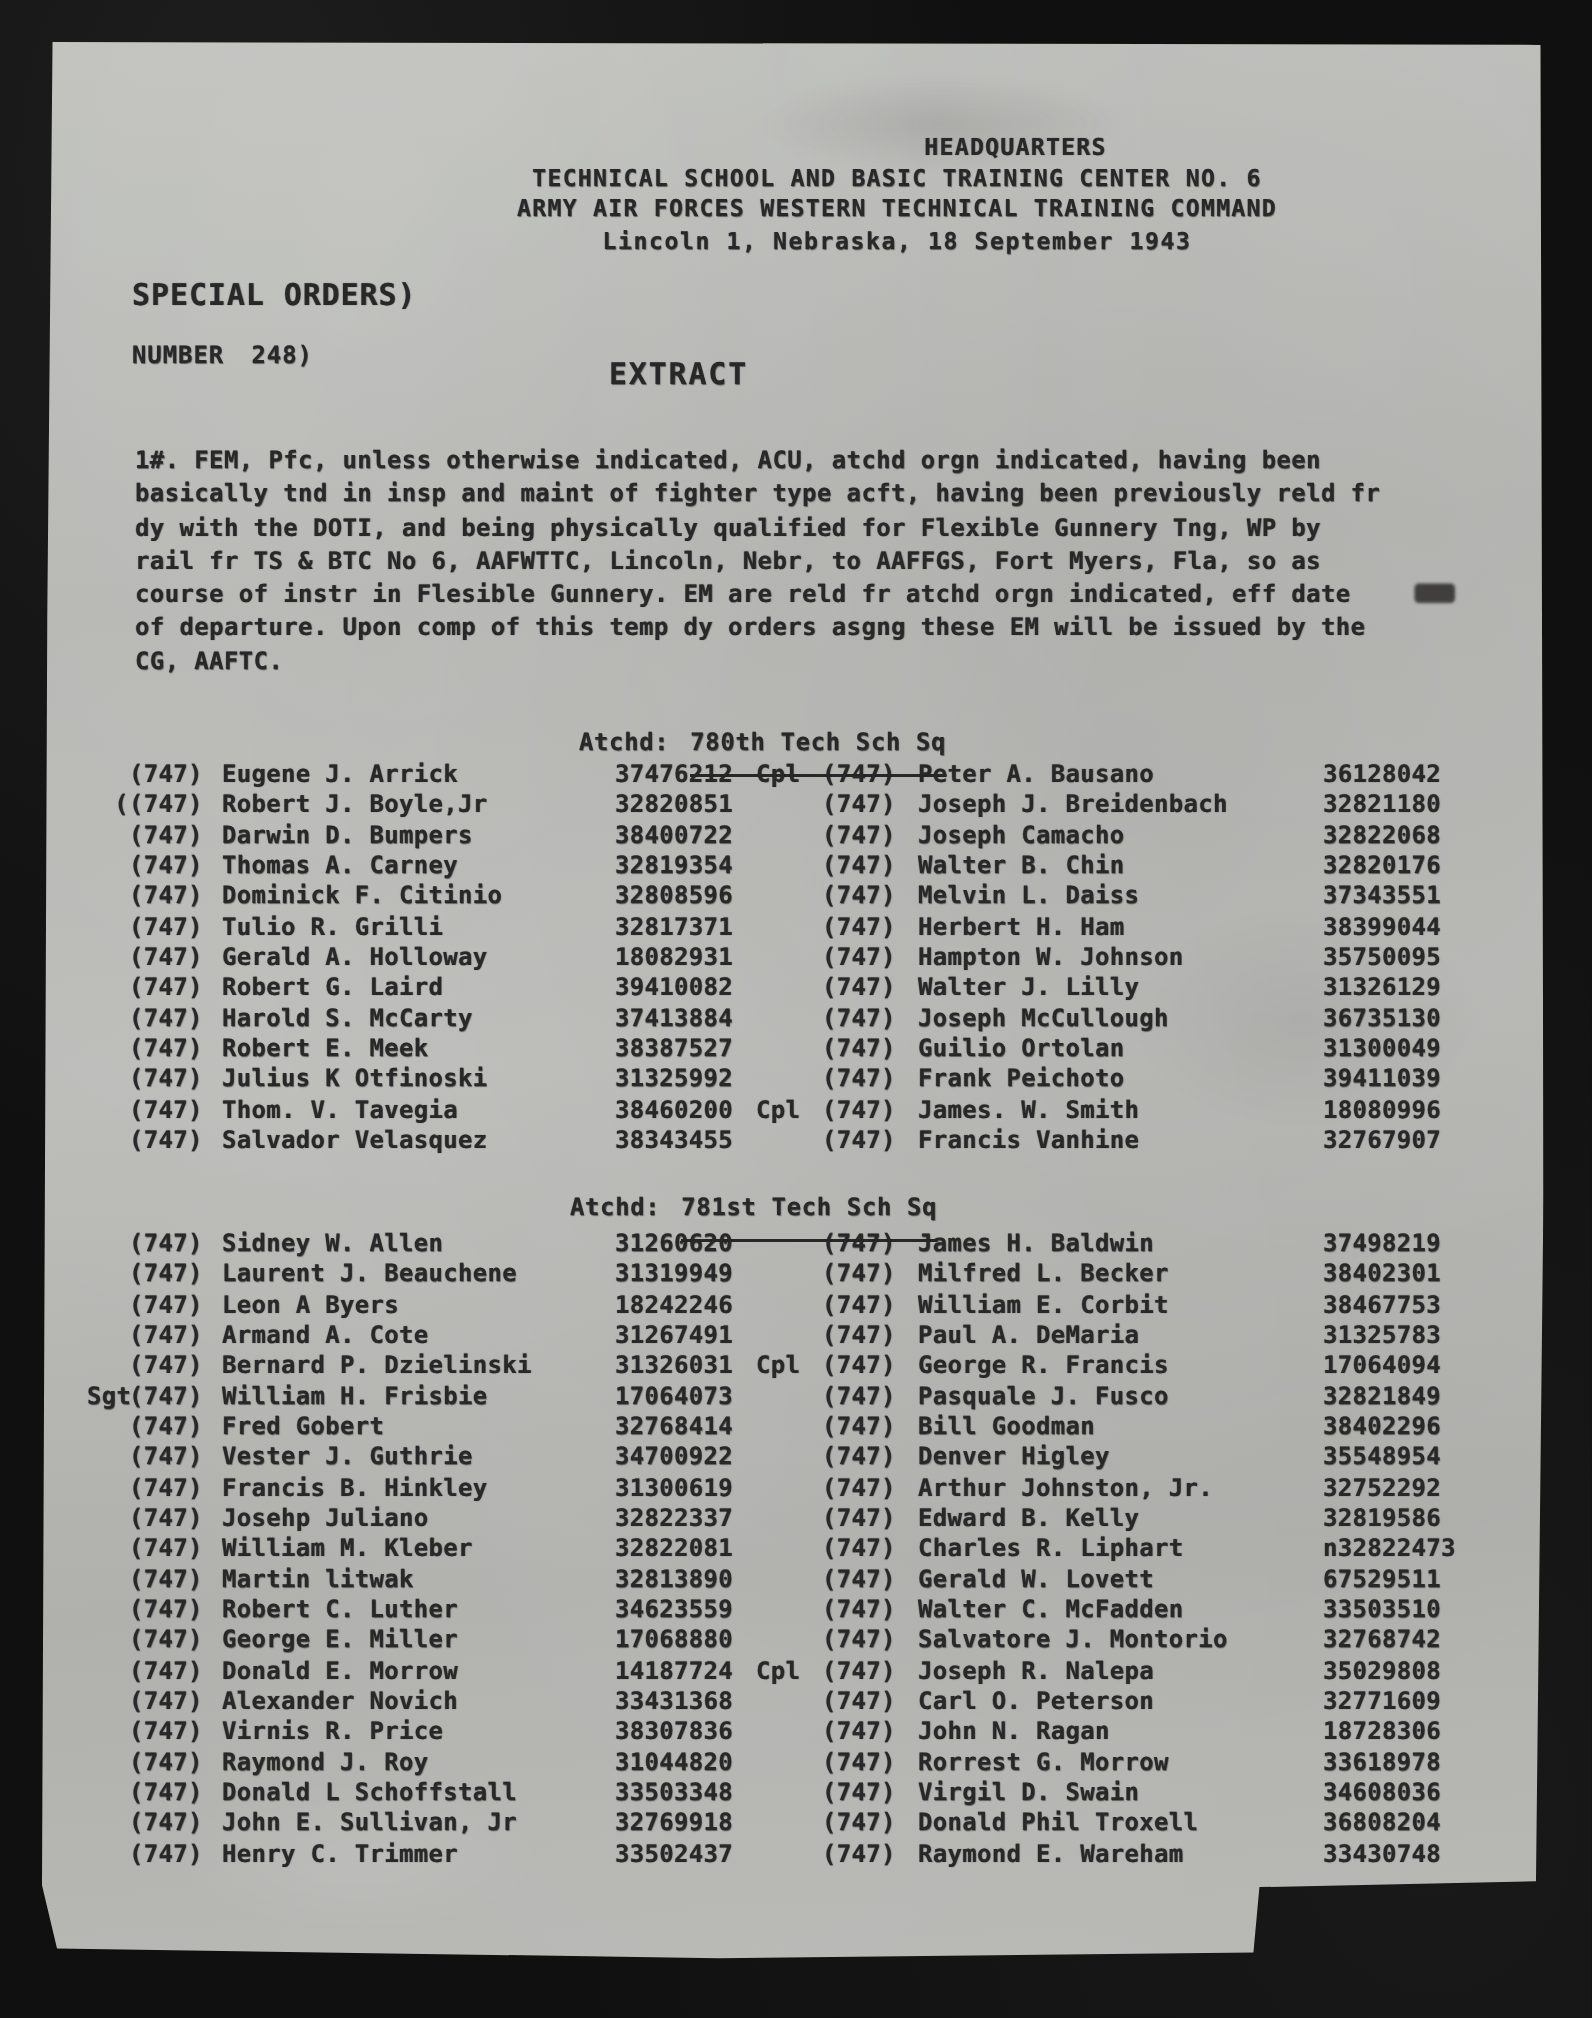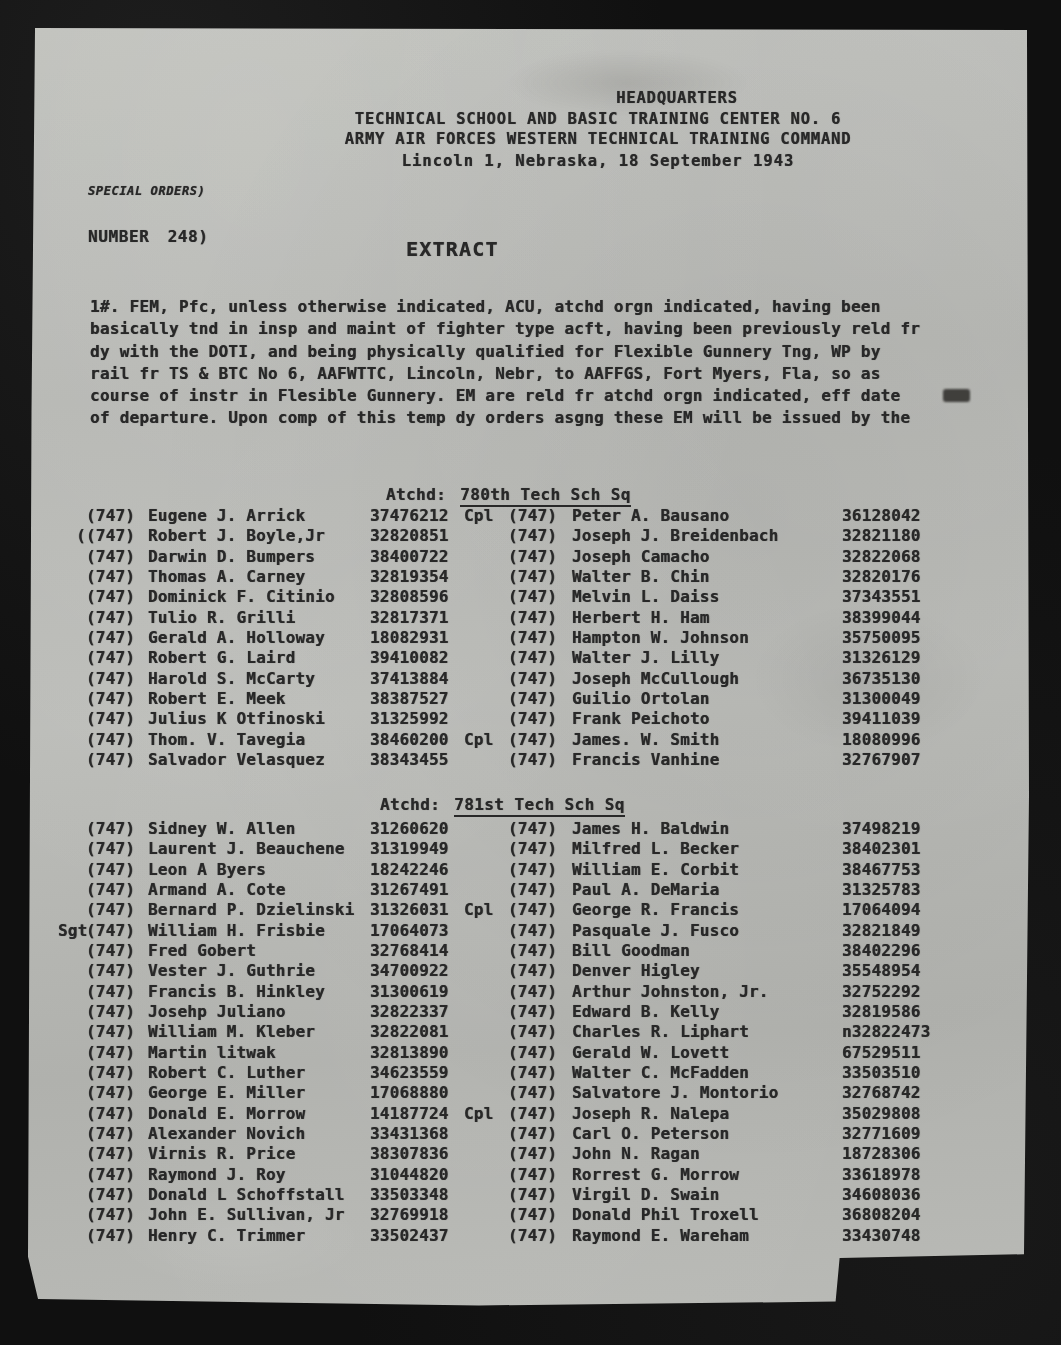"SPECIAL ORDERS)" .so-label { font-size: 12px -> 20px; font-style: italic -> none }
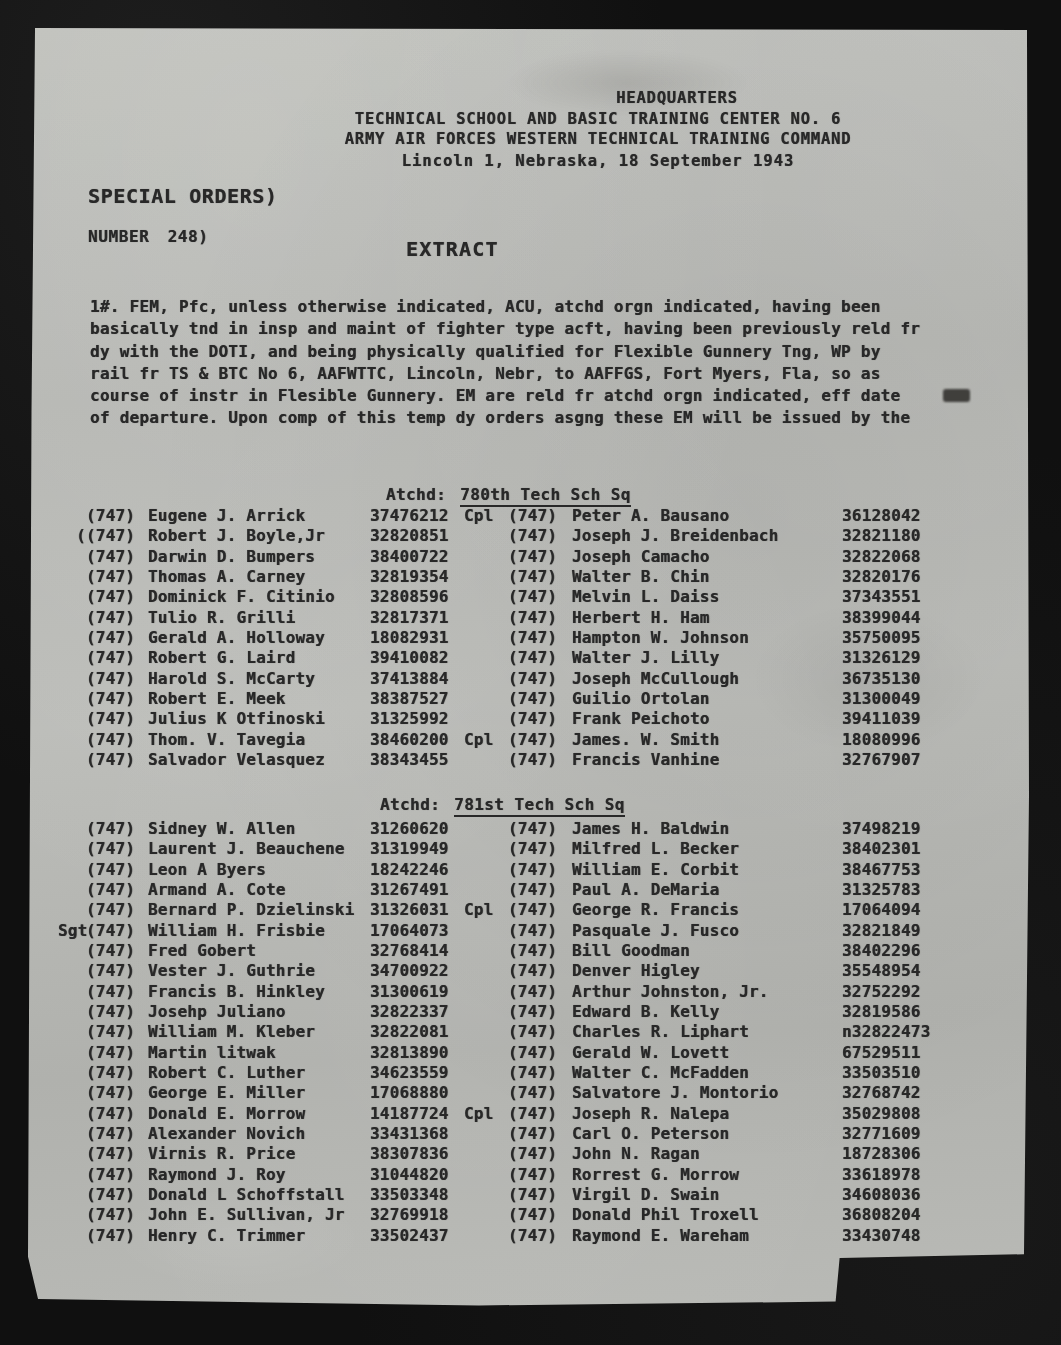"CG, AAFTC." div { html: none -> <div>CG, AAFTC.</div> }
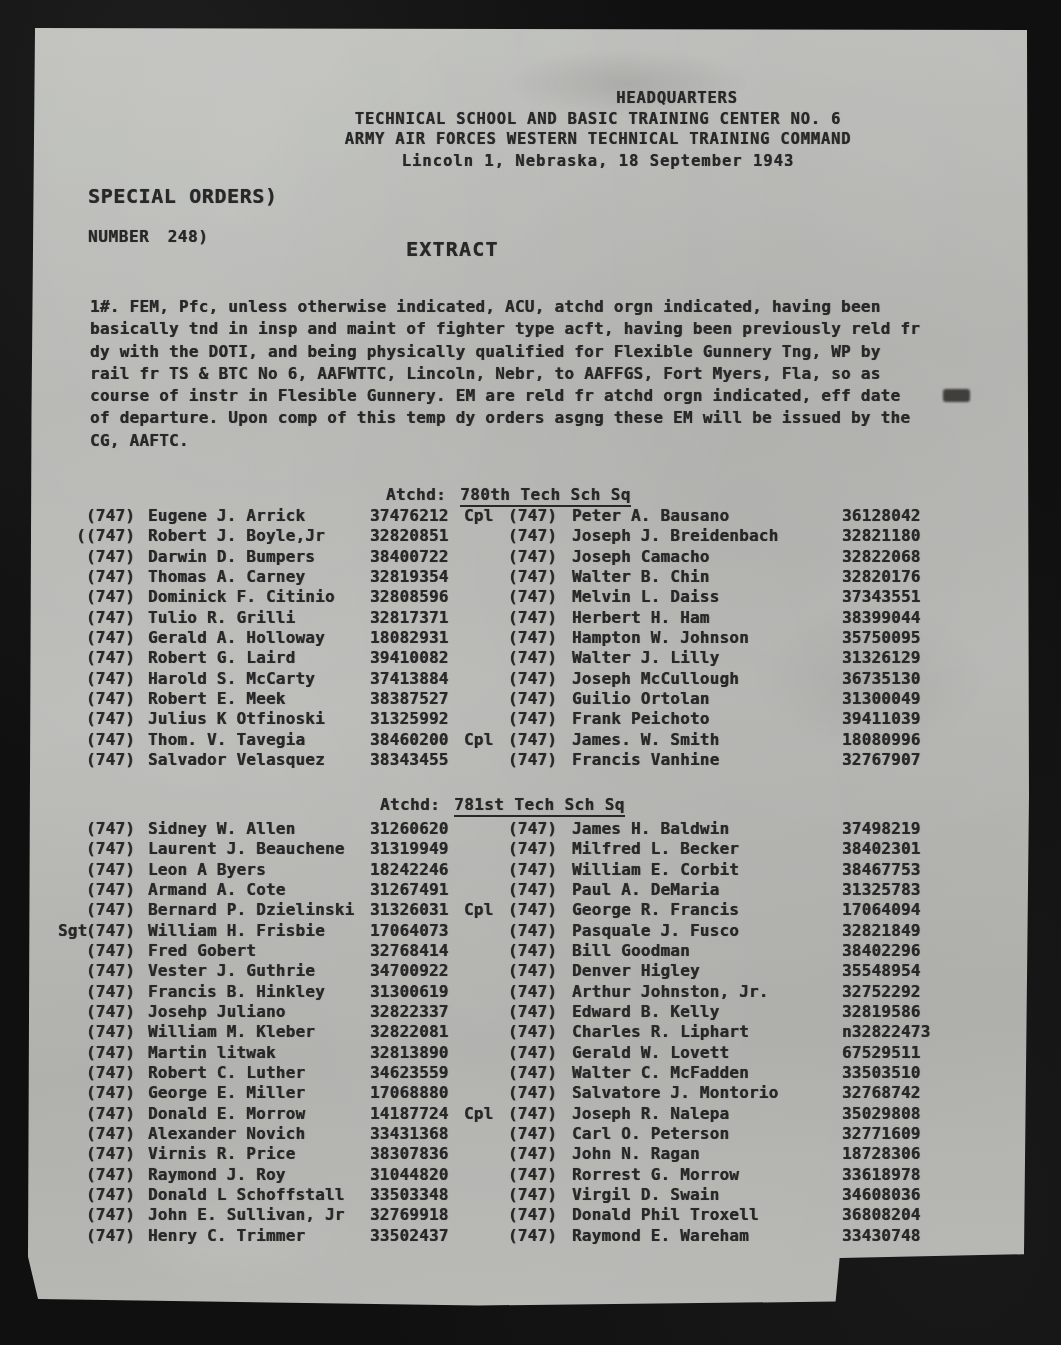"780th Tech Sch Sq" .sec-title { padding-bottom: 1px -> 12px }
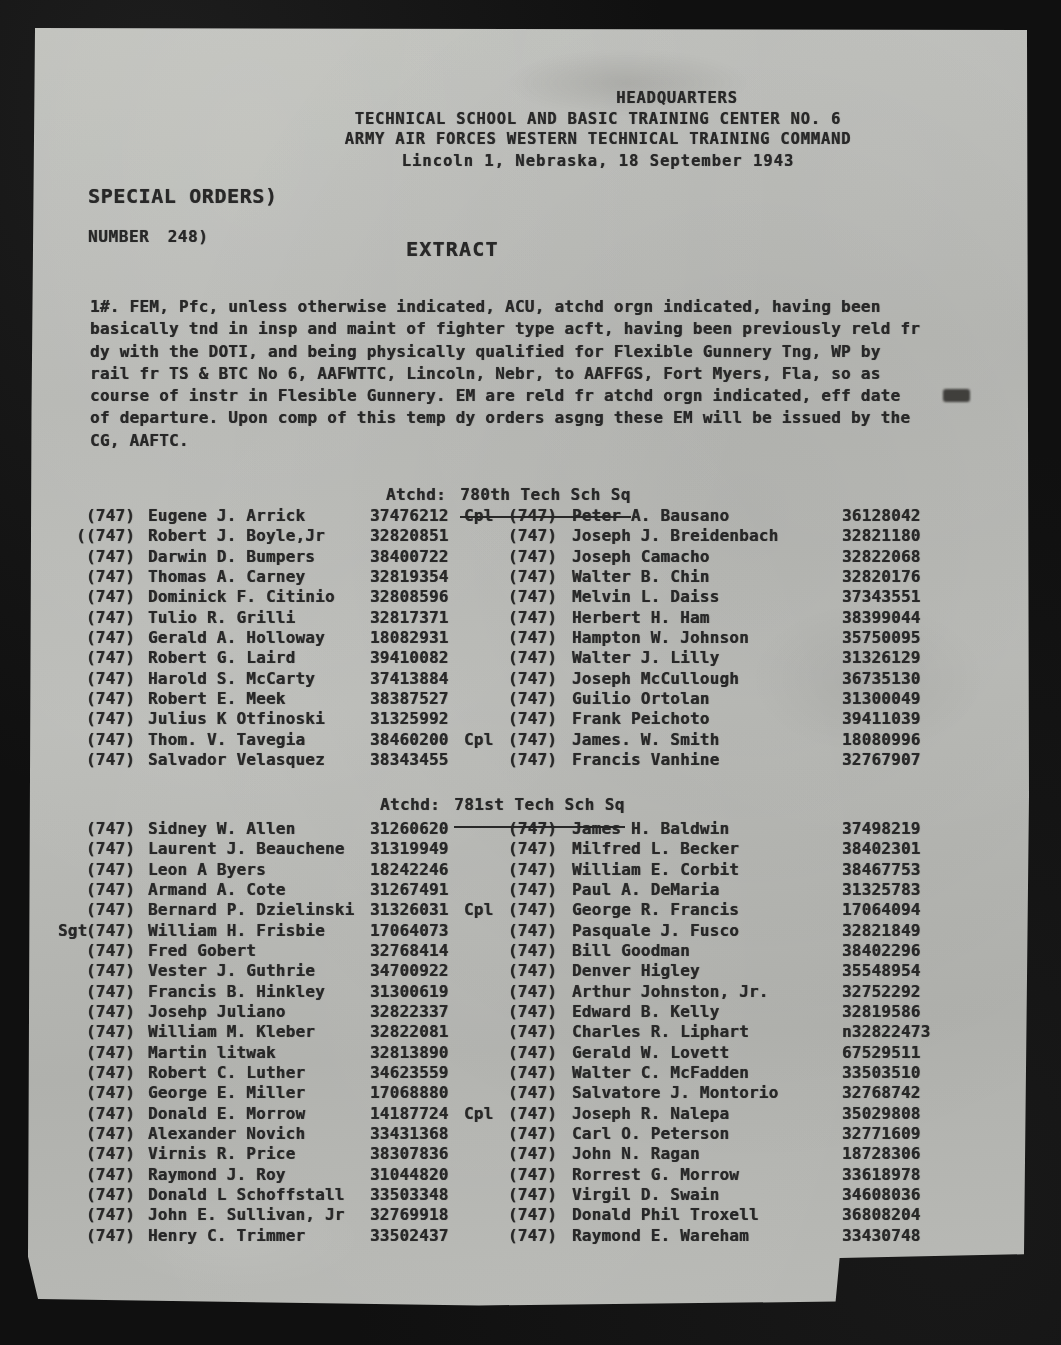"37476212" .c-sn-l { margin-left: none -> 40px }
